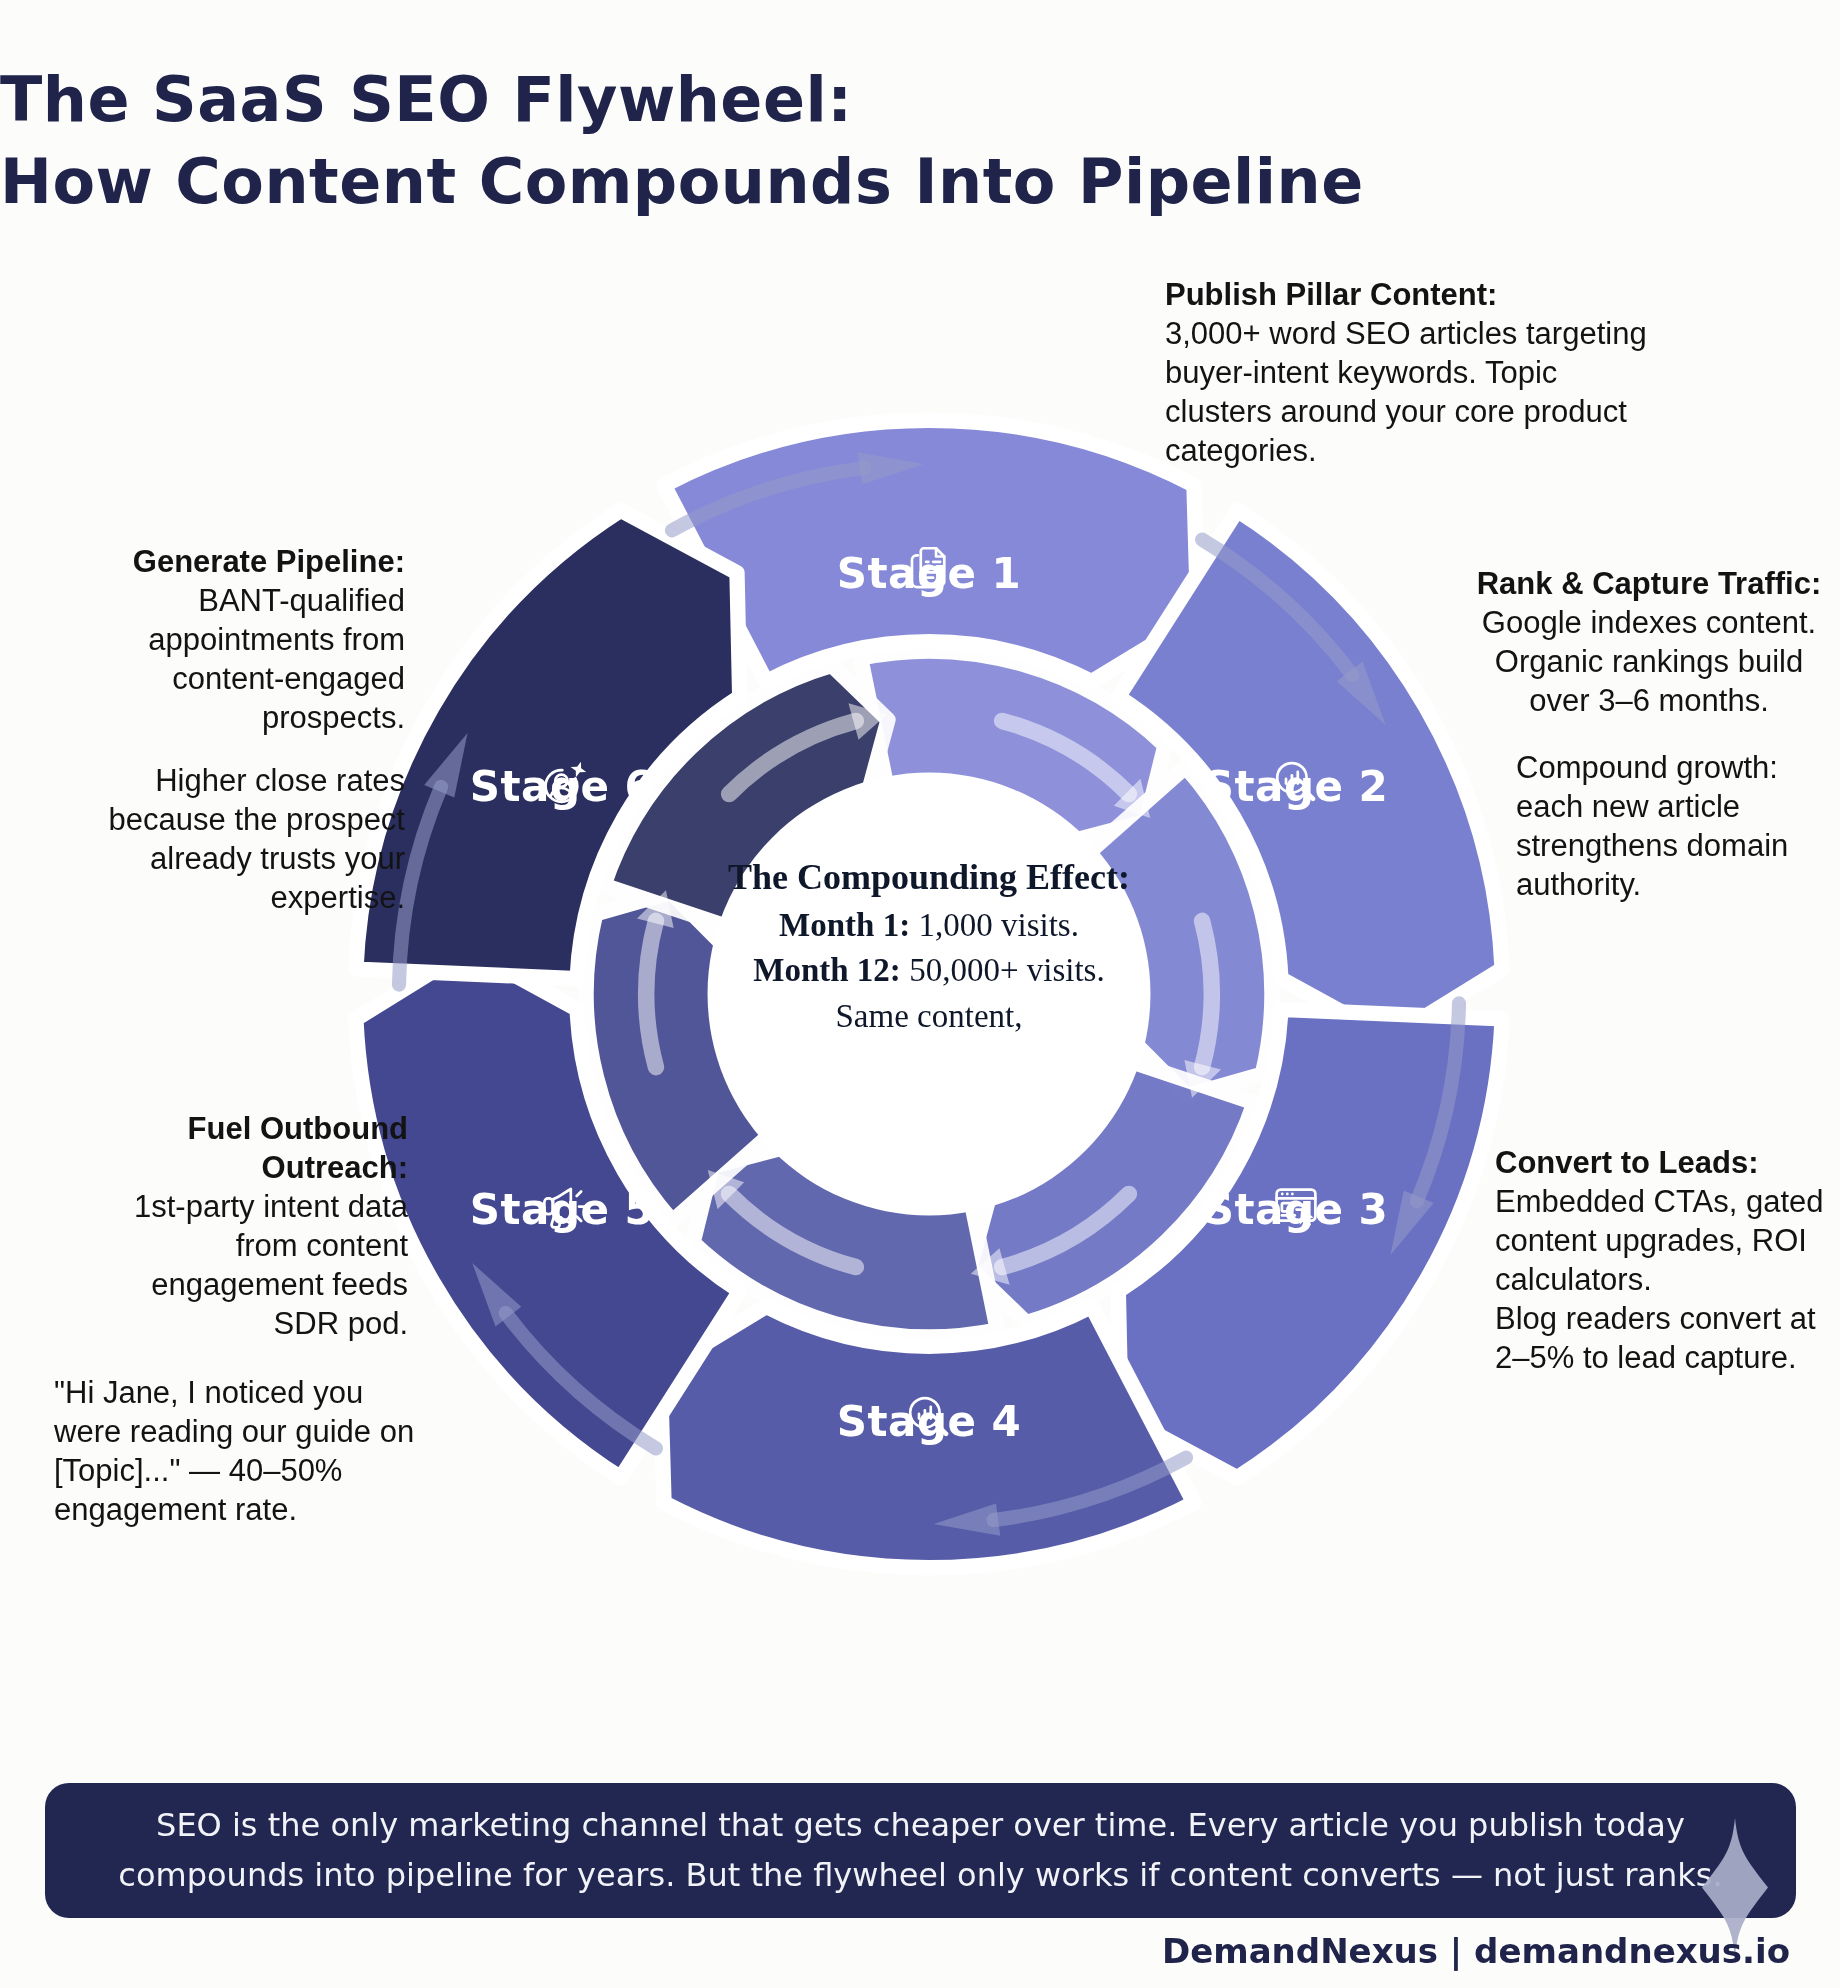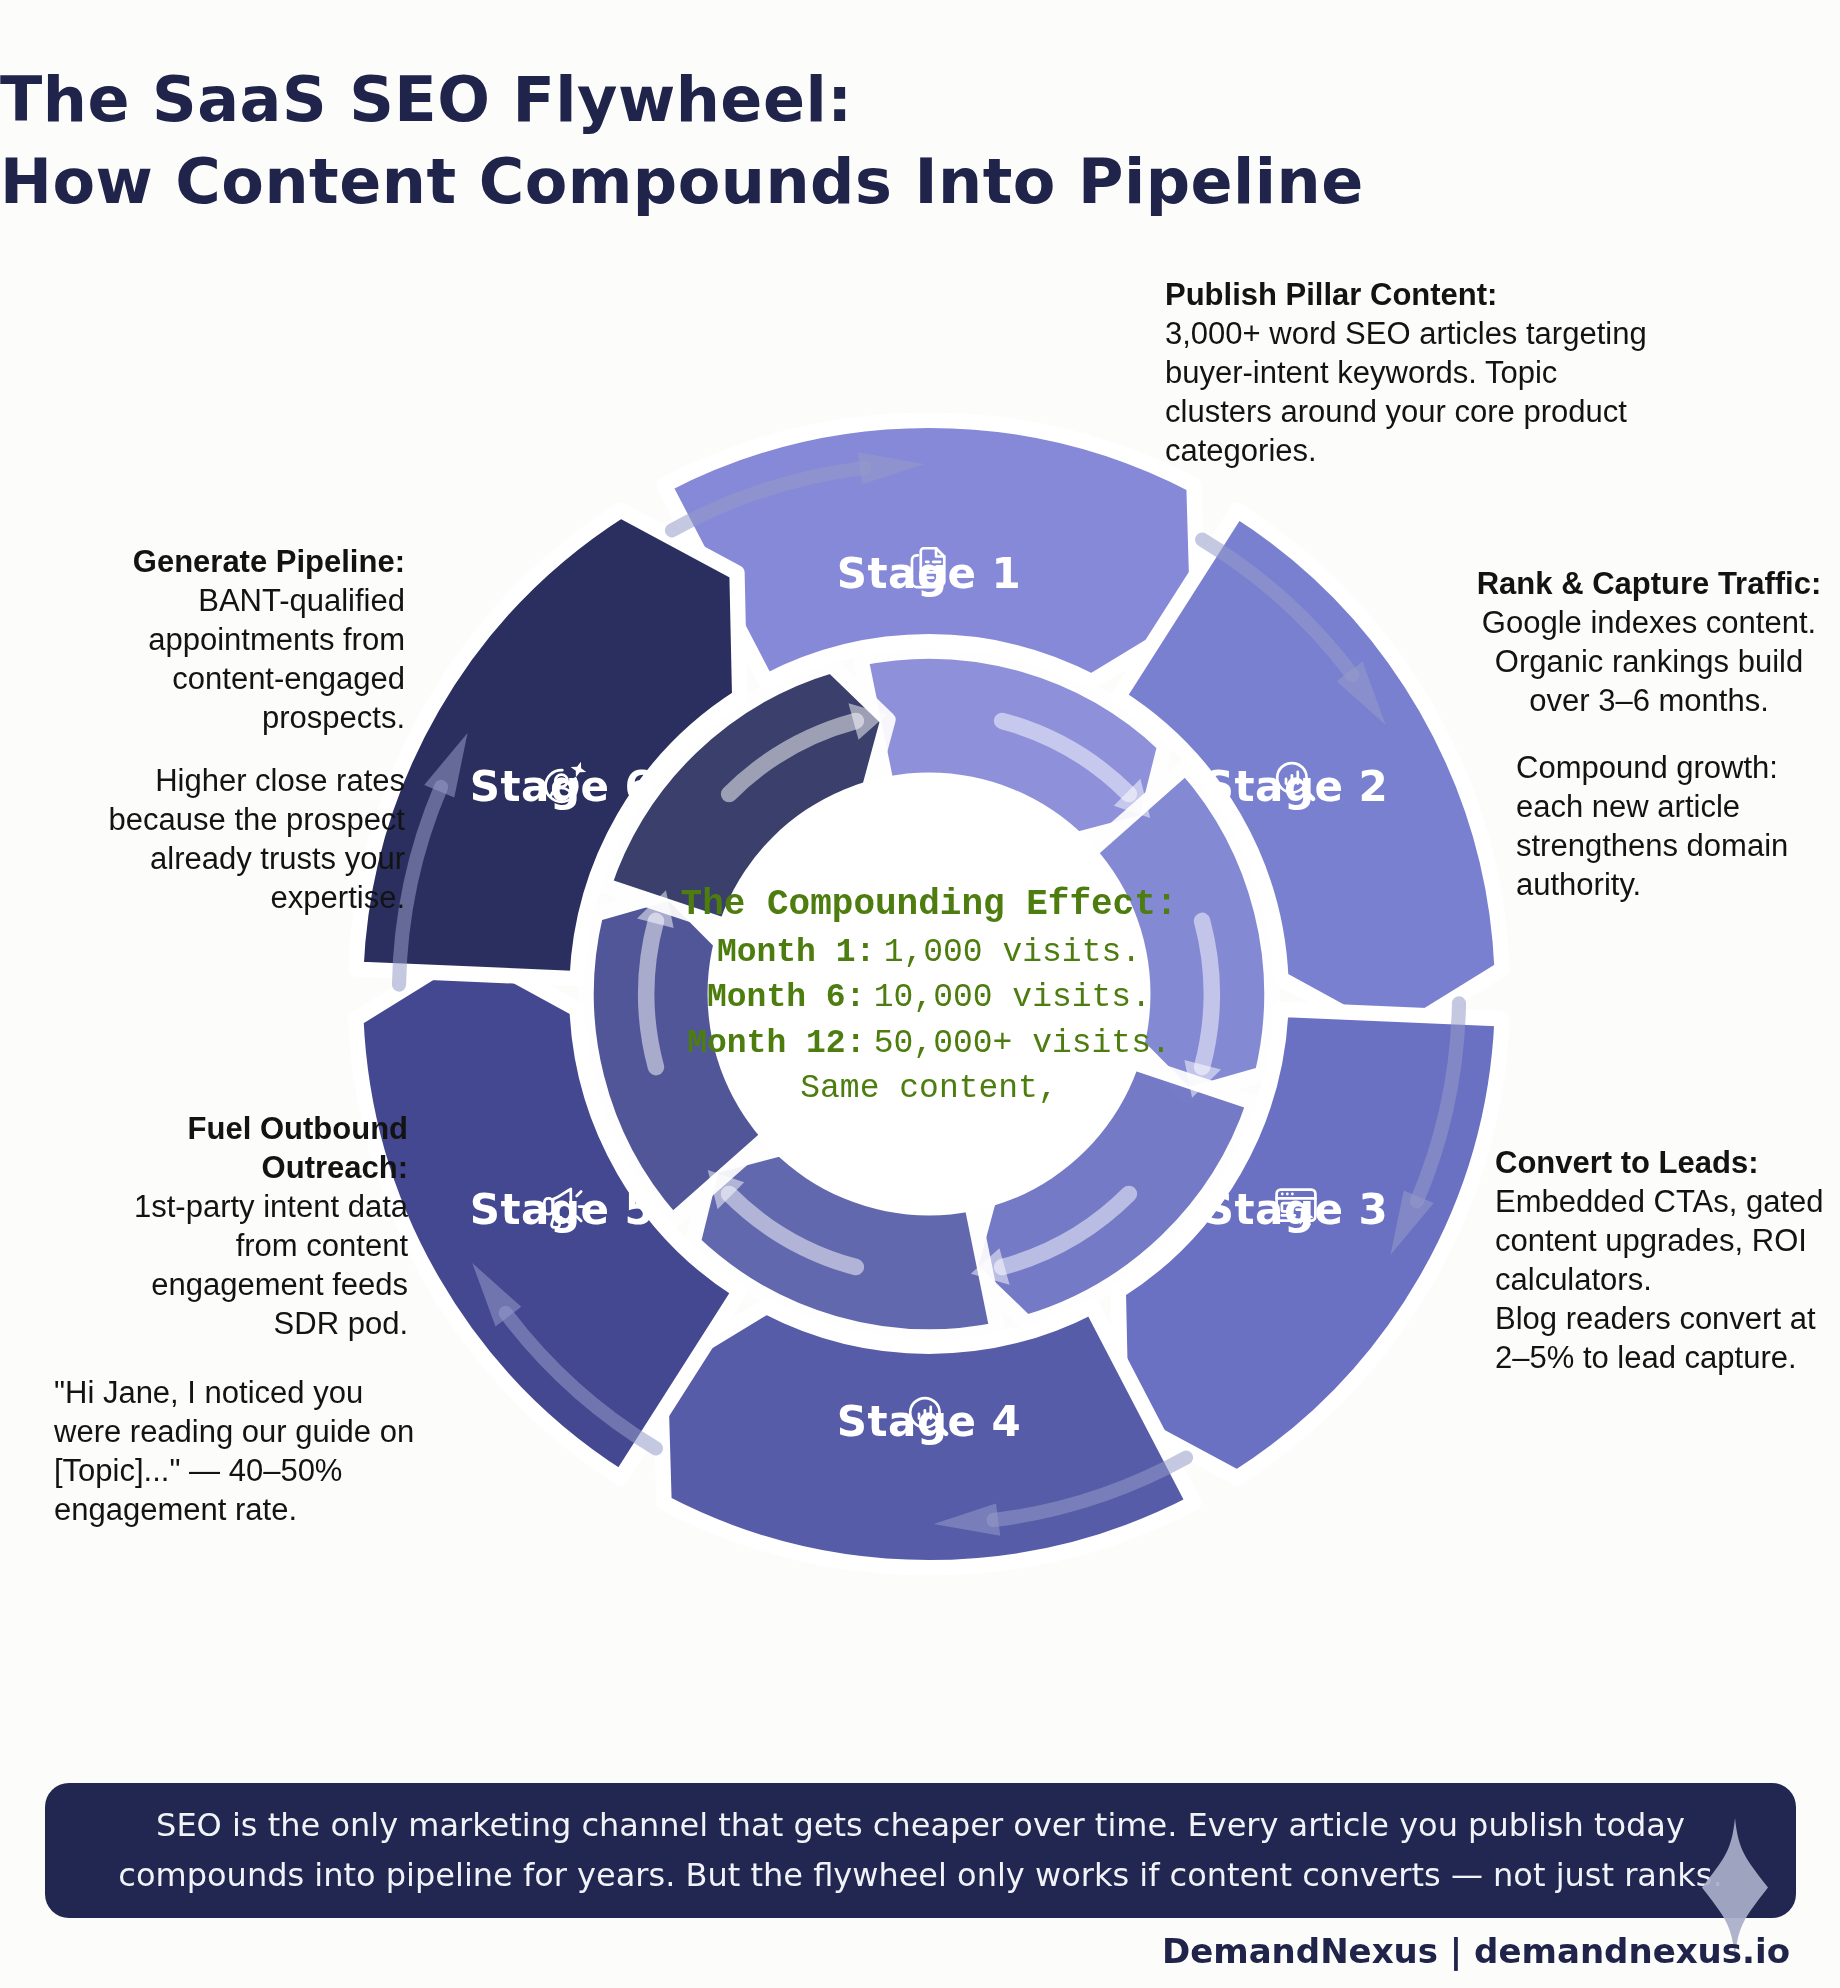"The Compounding Effect:" .center-text { color: #4d7c0f -> #0f172a; font-family: Liberation Mono, monospace -> Liberation Serif, serif; top: 996px -> 946px }
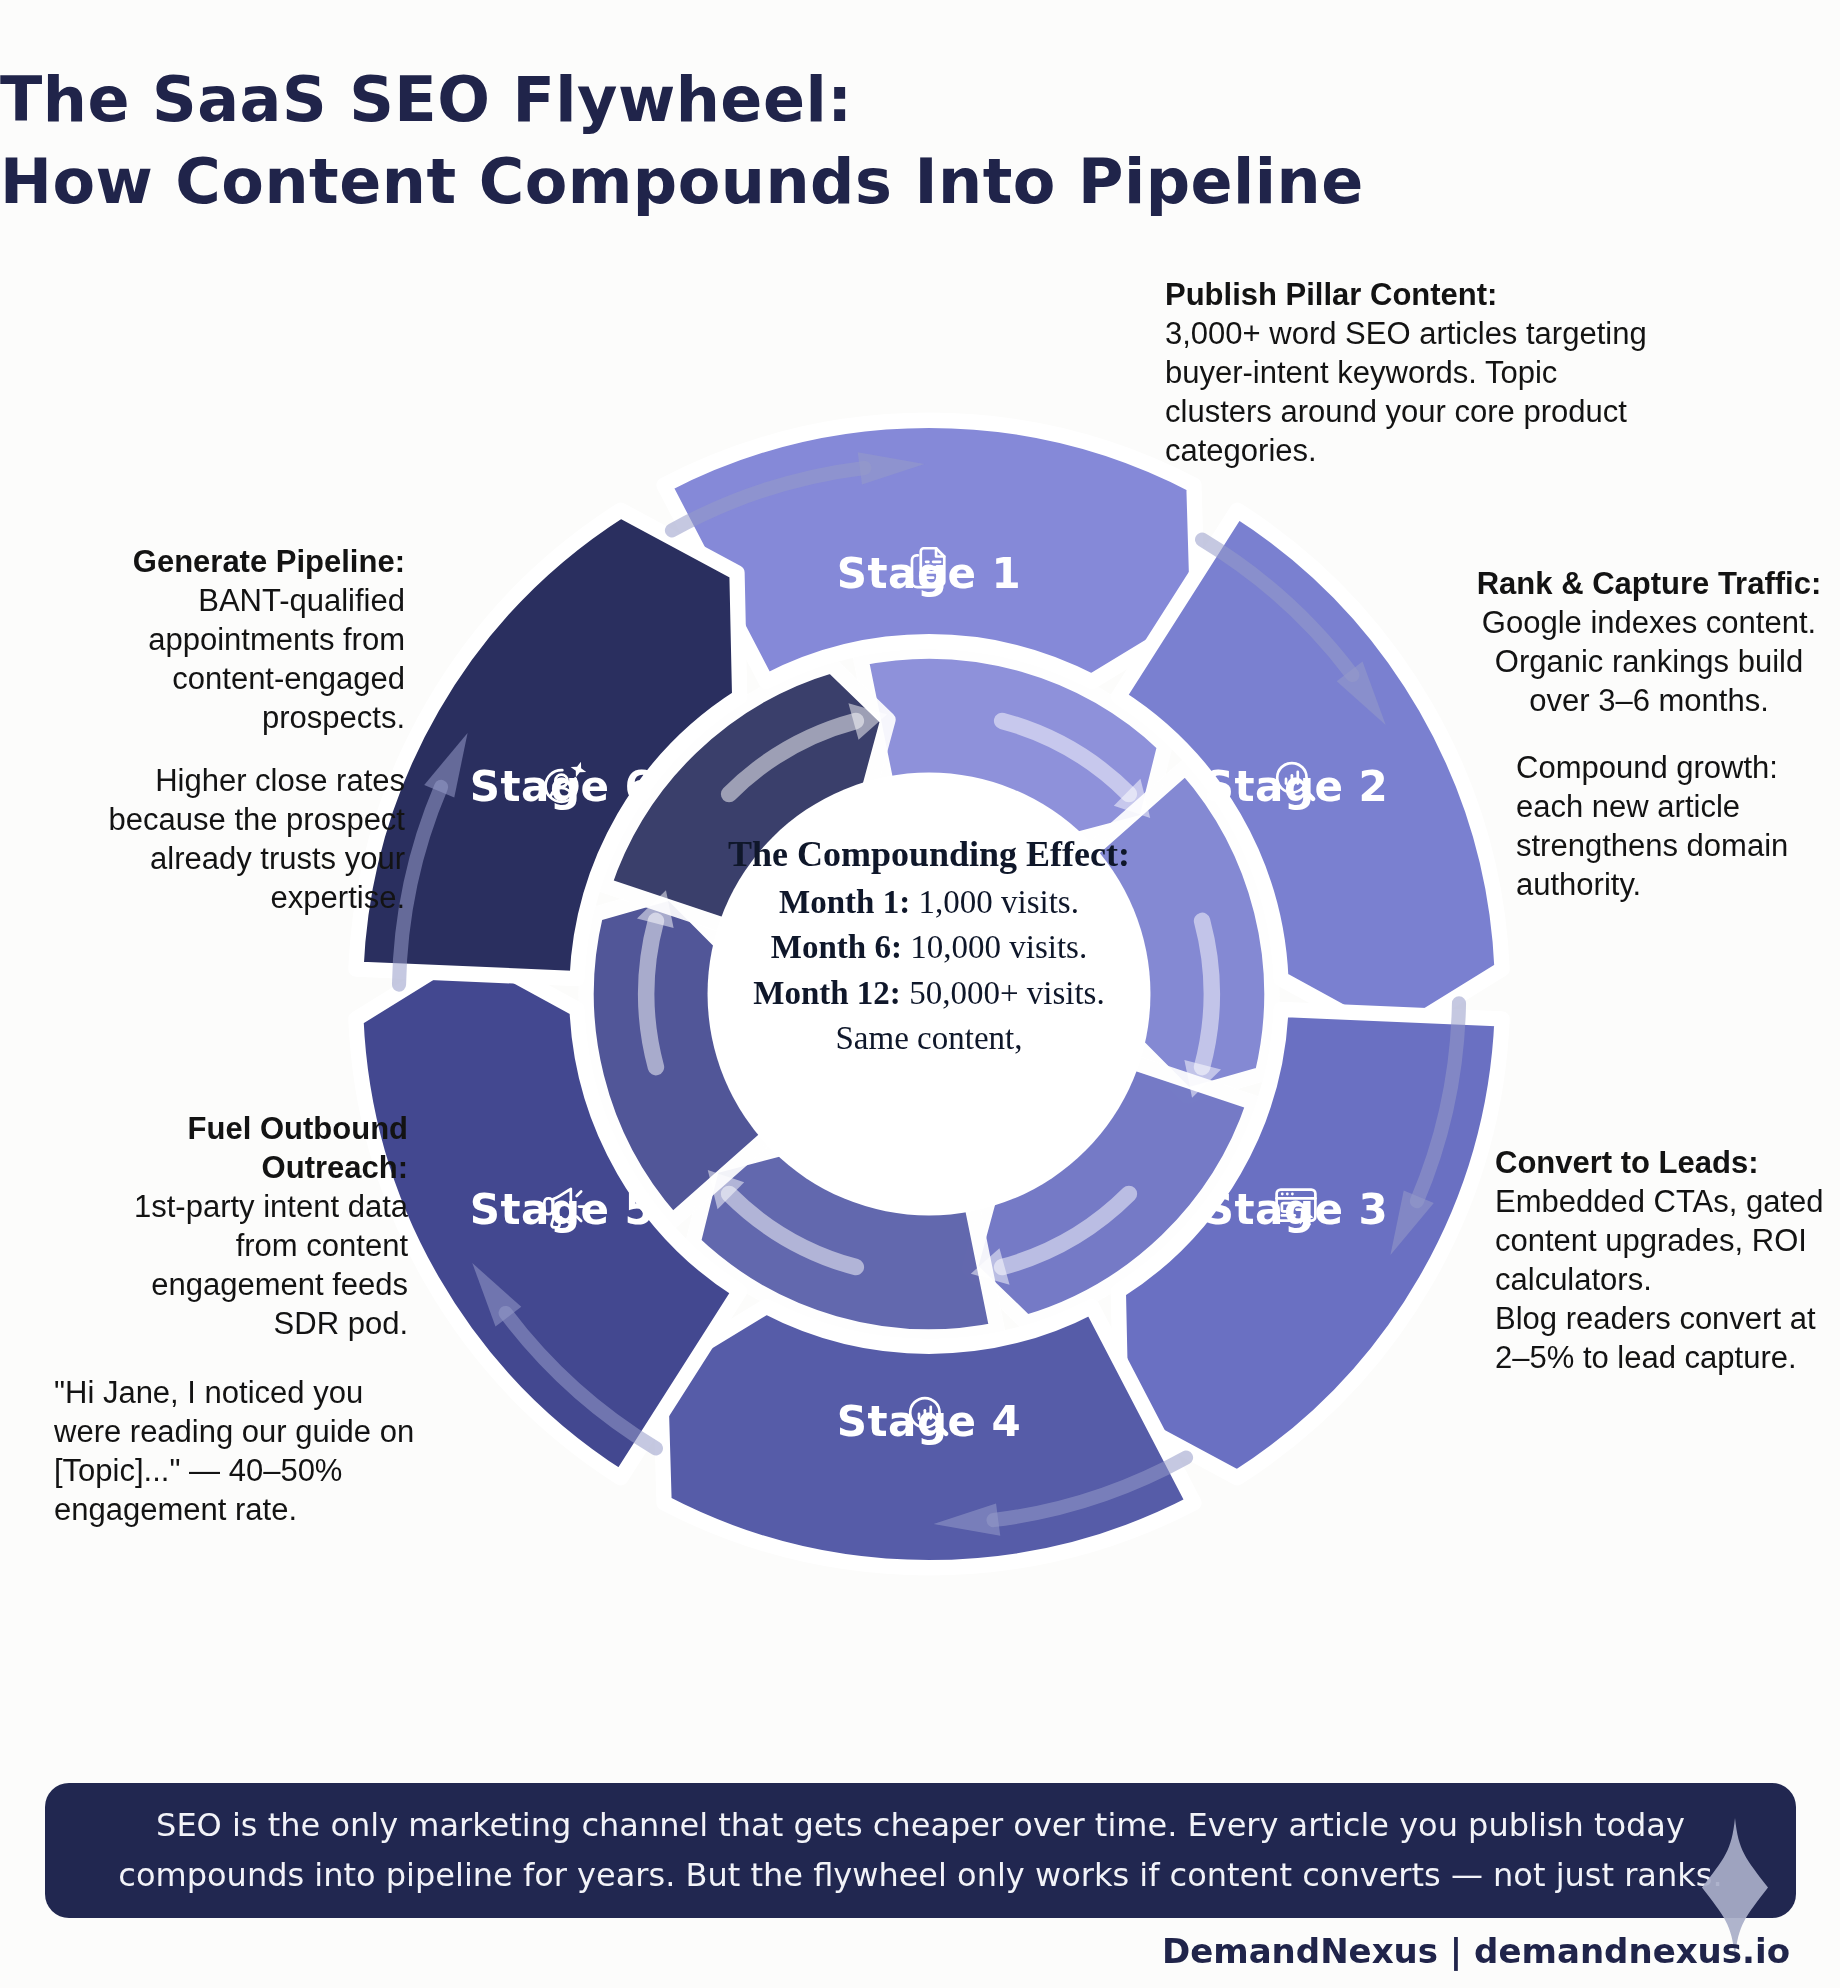"Month 6: 10,000 visits." div { html: <div><b>Month 6:</b><span>10,000 visits.</span></div> -> none }
